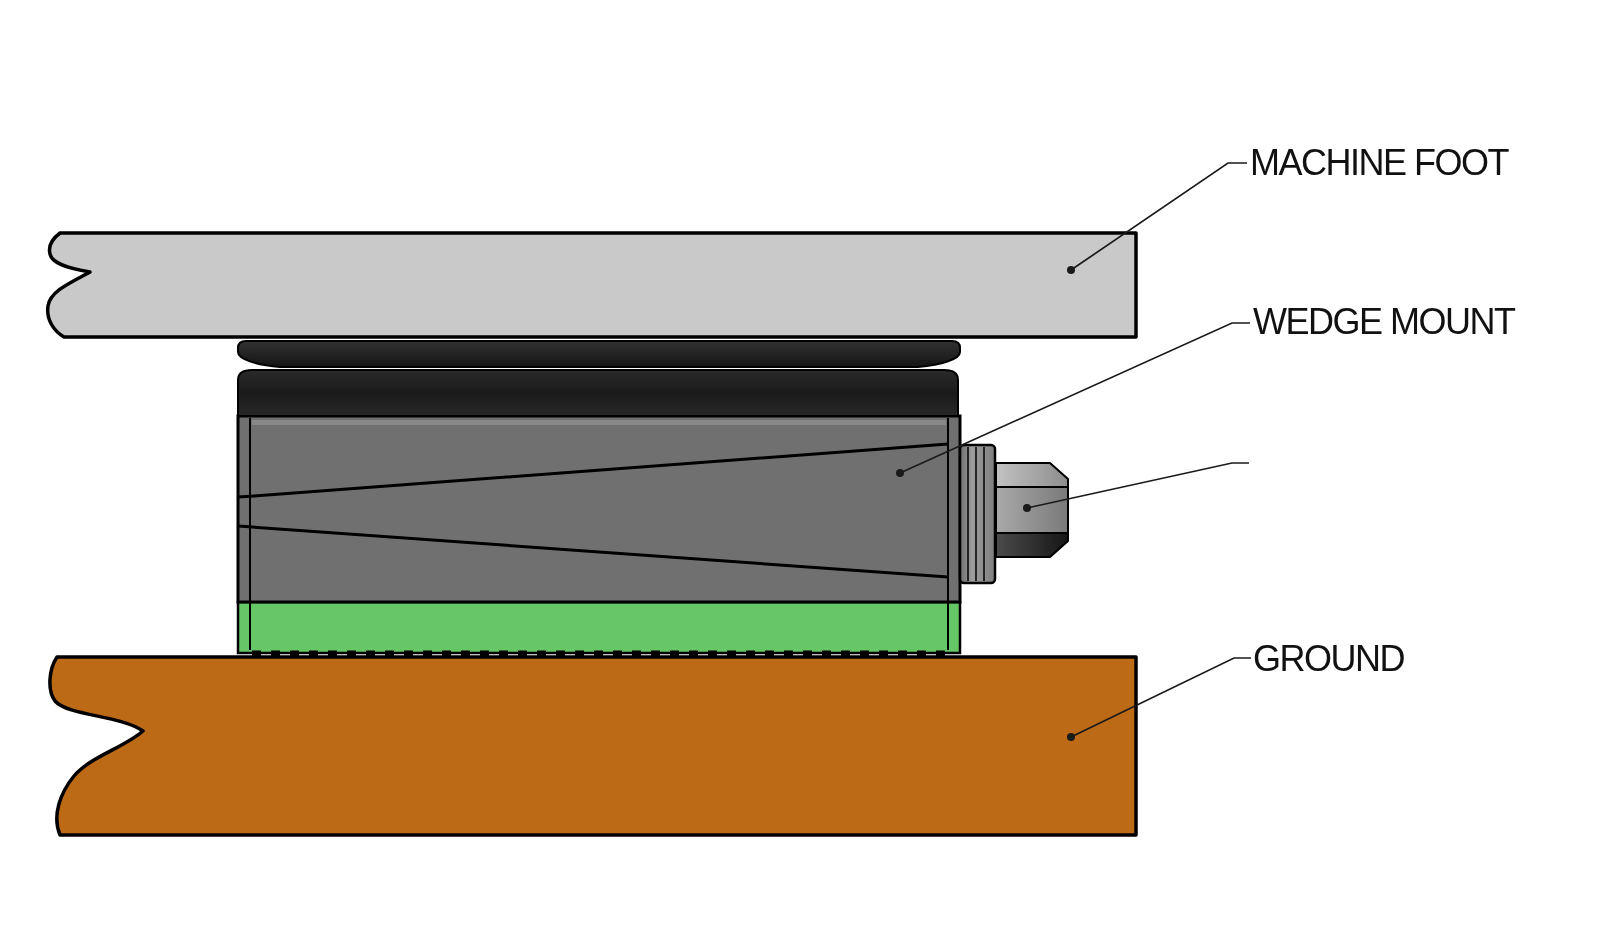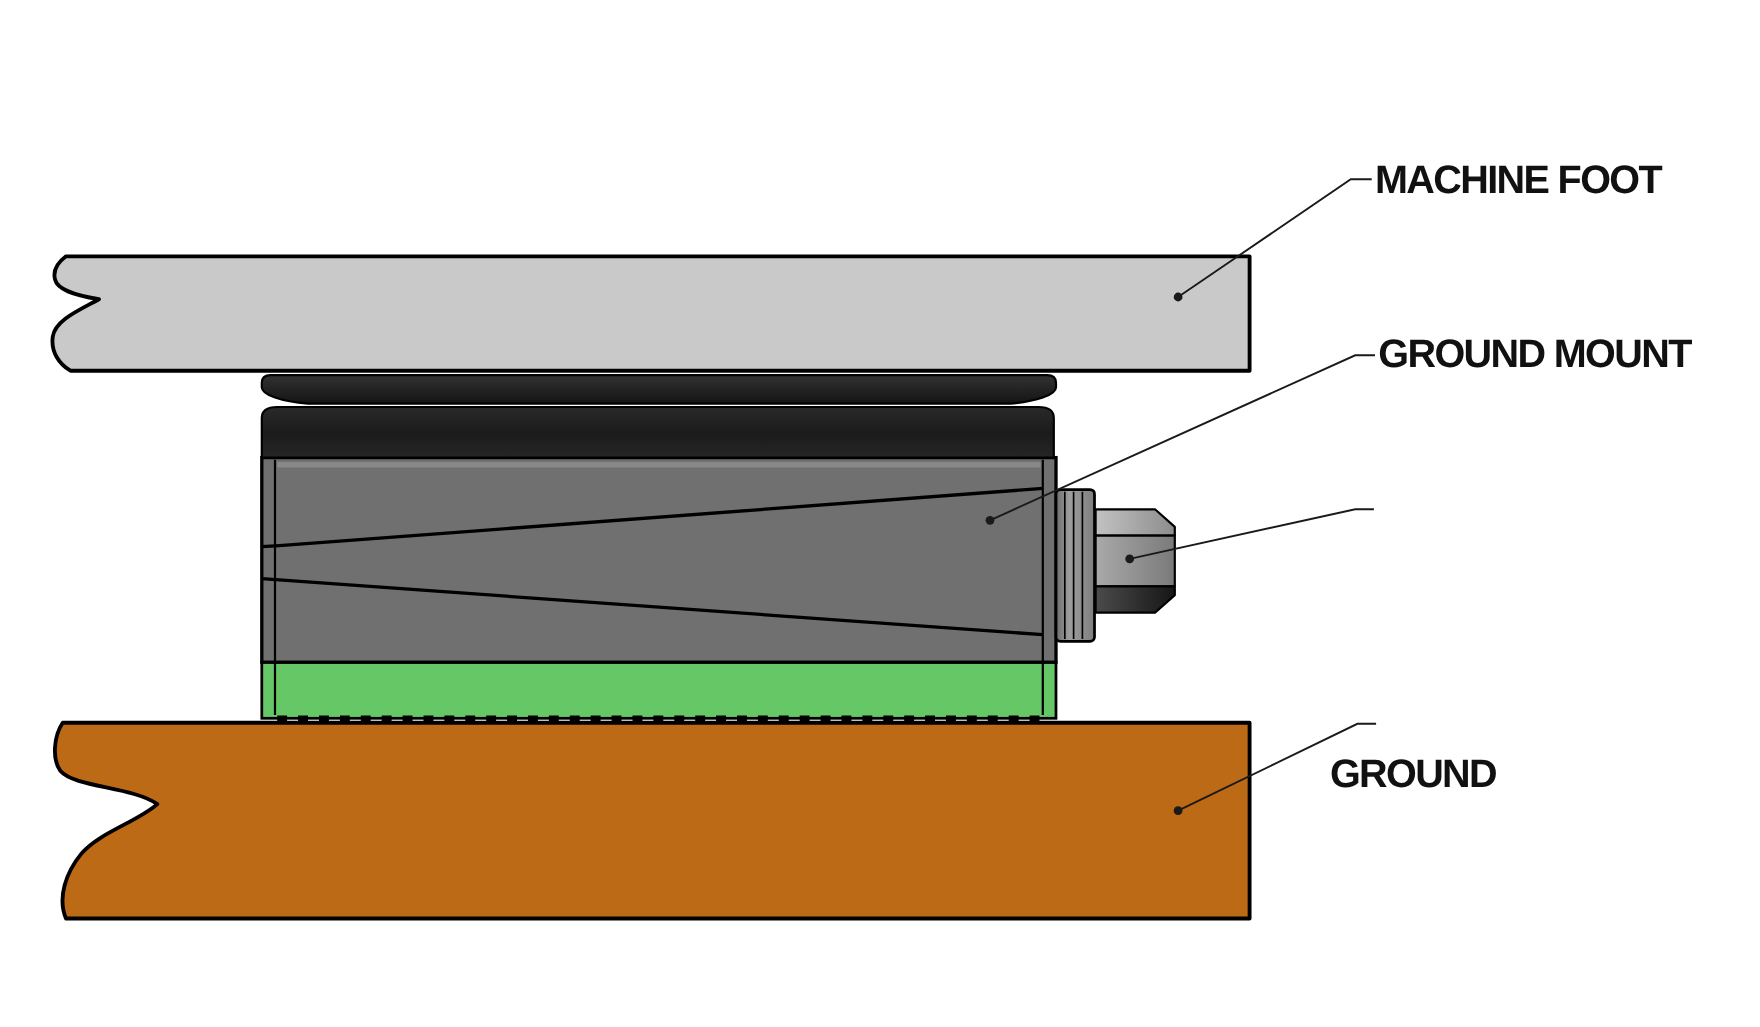"MACHINE FOOT" .lbl { font-weight: 700 -> 400 }
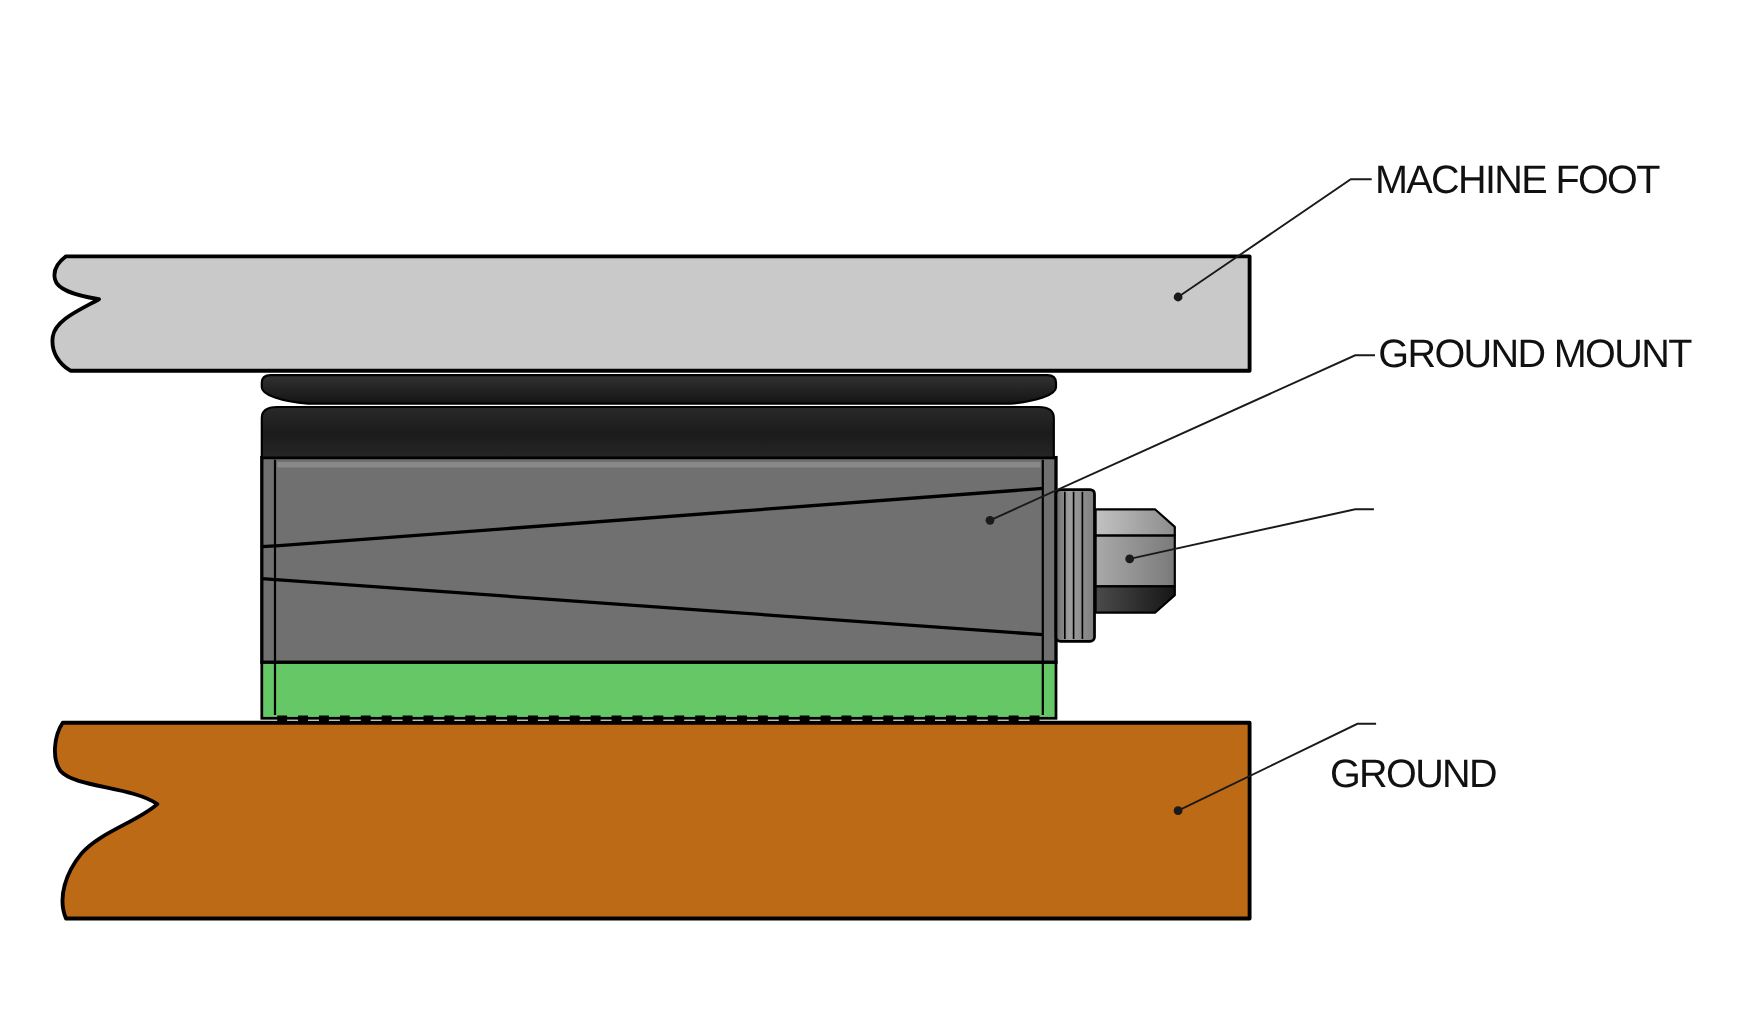"GROUND MOUNT" div.lbl { text: GROUND -> WEDGE }
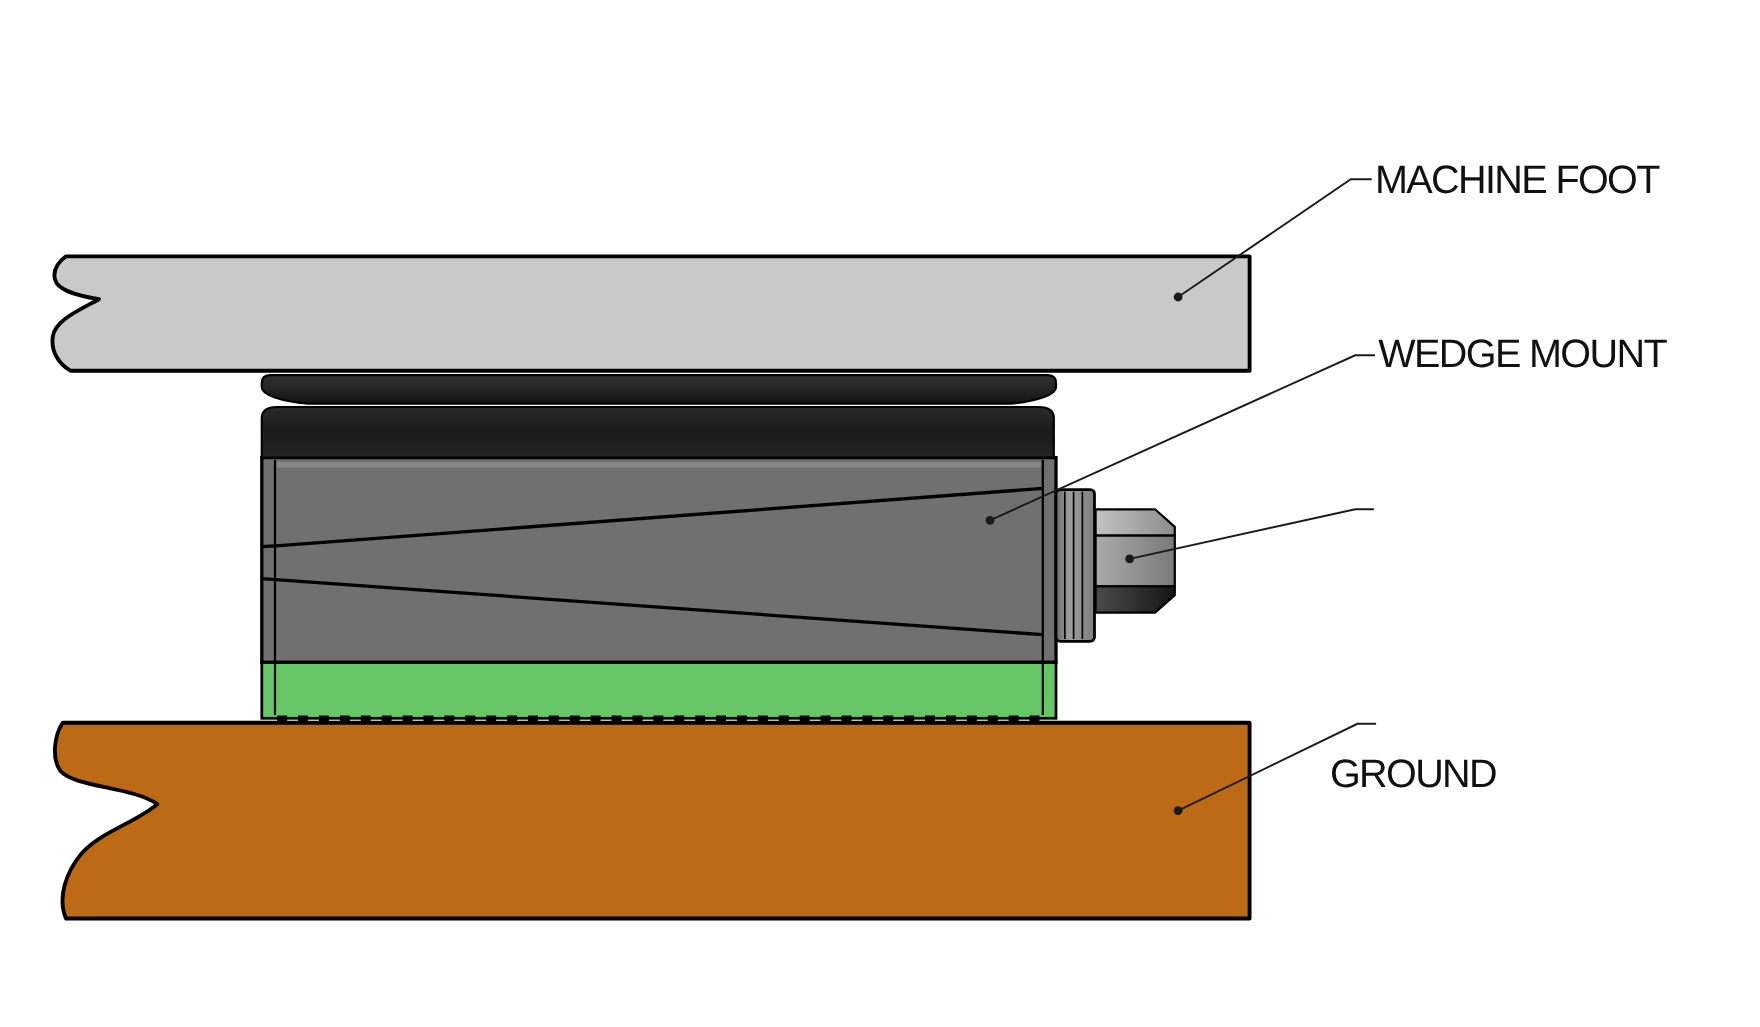"GROUND" div.lbl { left: 1209px -> 1253px; margin-top: 44px -> none }
